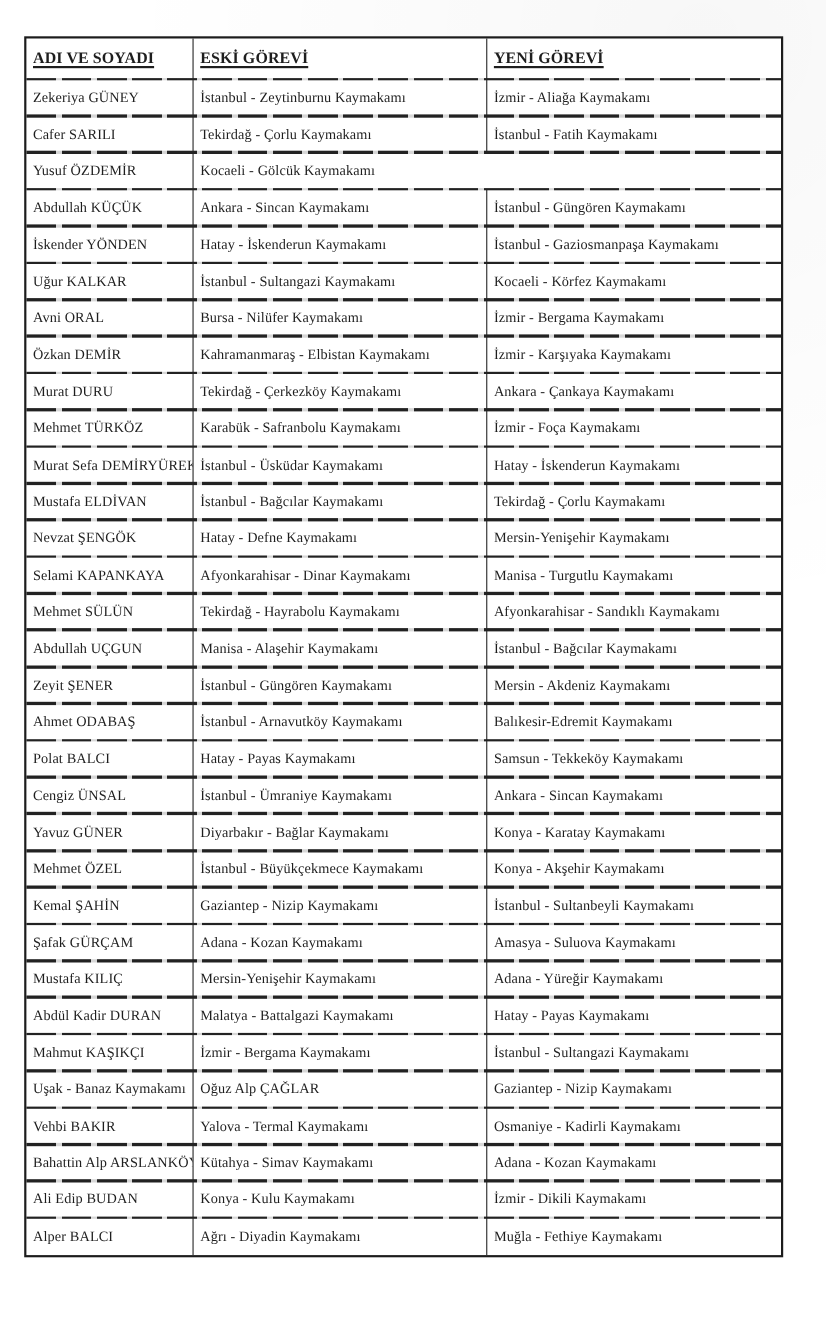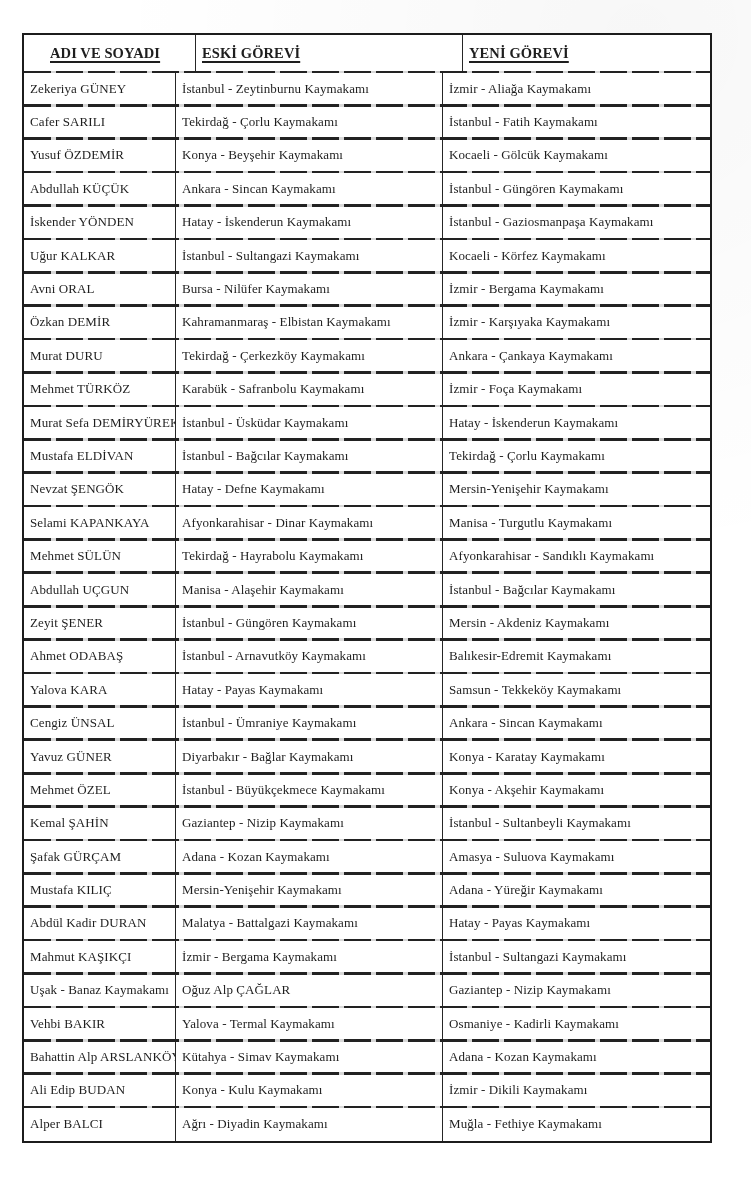"ADI VE SOYADI" .row.header-row { padding-left: 20px -> none }
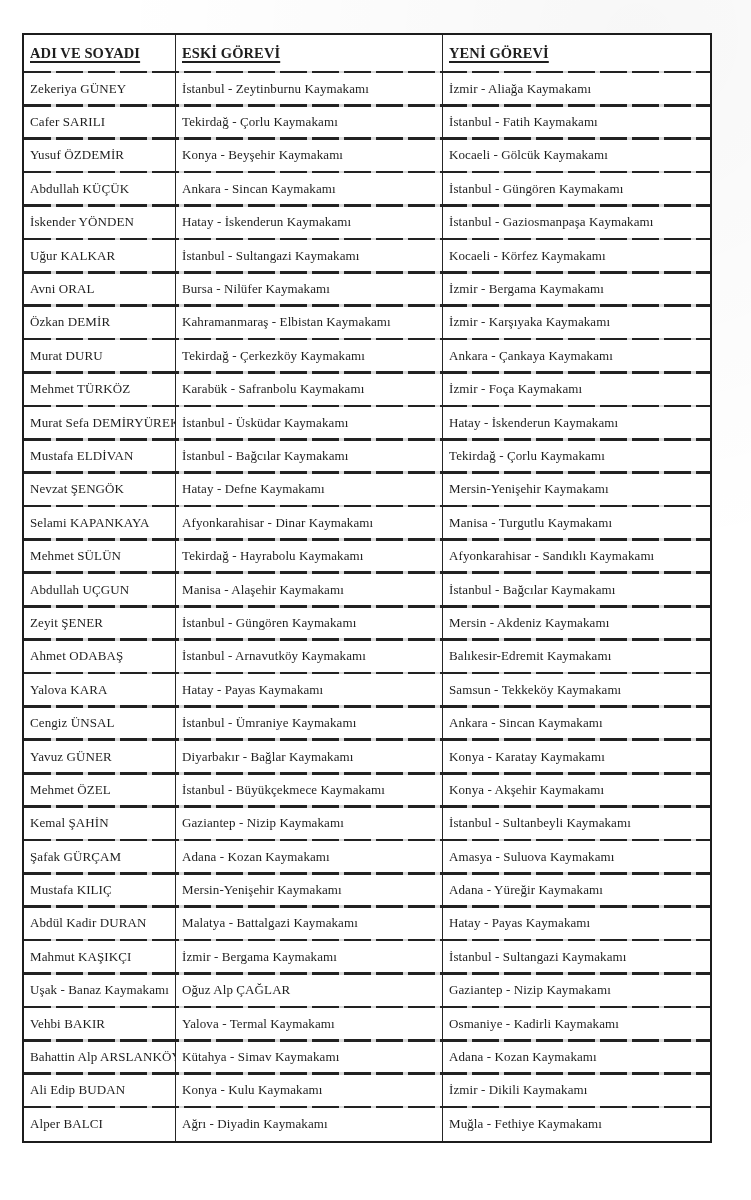"Konya - Beyşehir Kaymakamı" div.cell { html: <div>Konya - Beyşehir Kaymakamı</div> -> none }
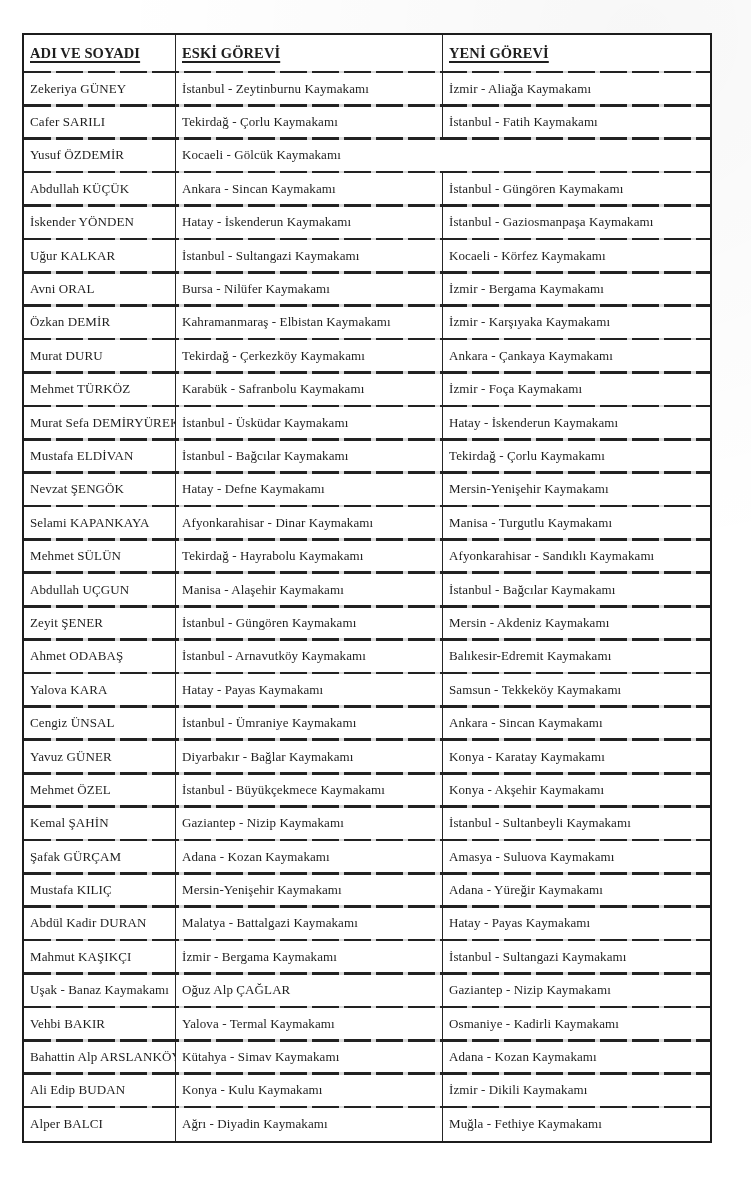"Yalova KARA" div.cell { text: Yalova KARA -> Polat BALCI }
